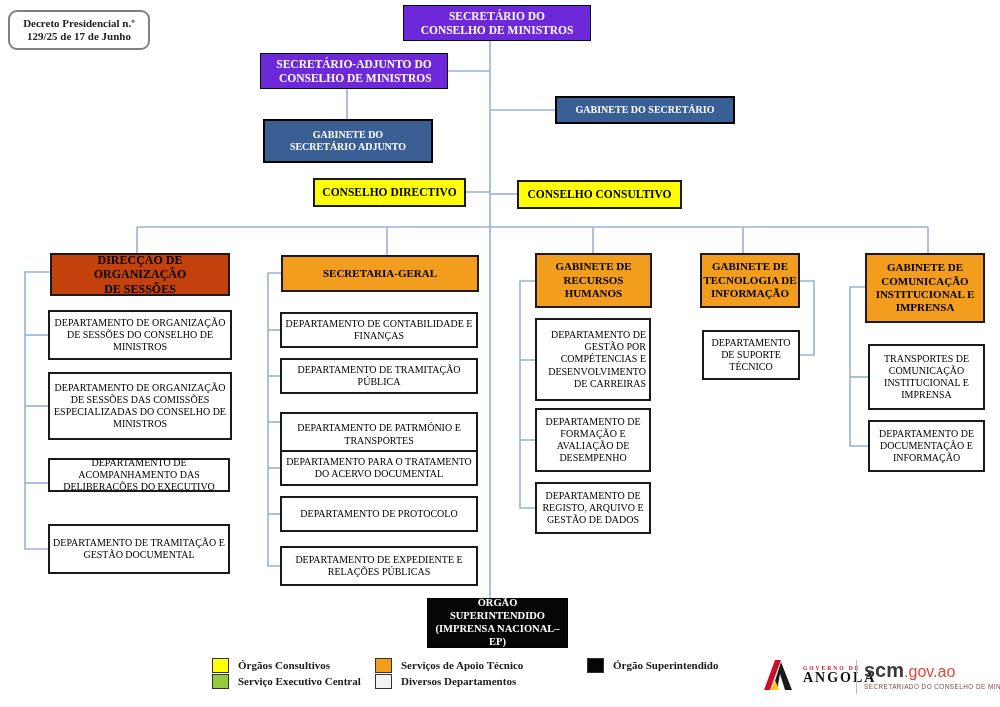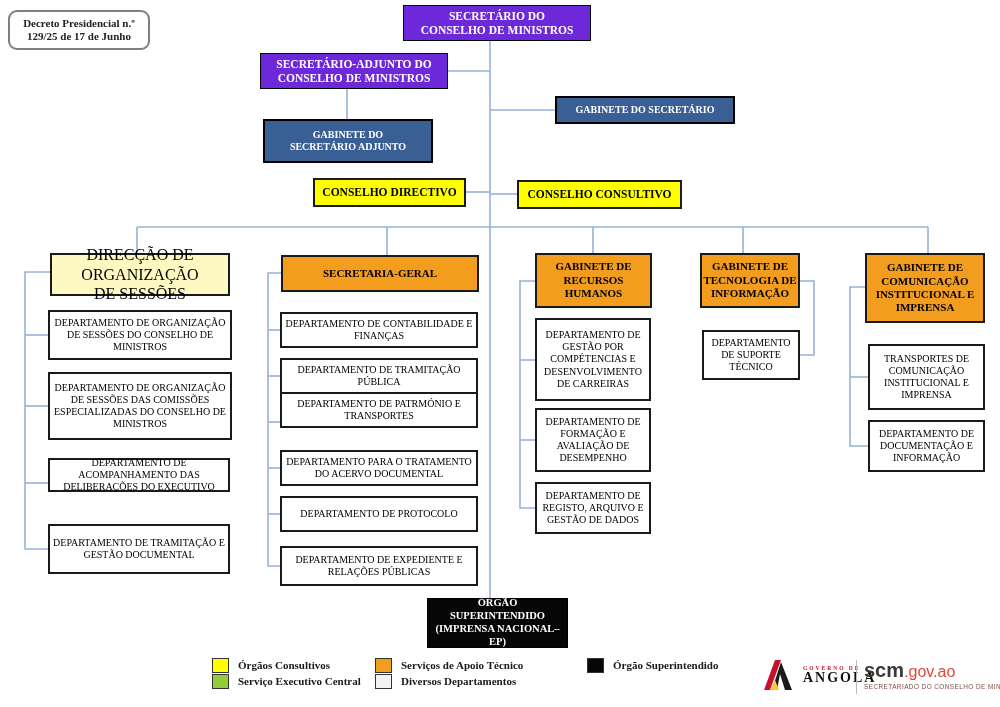"SECRETÁRIO-ADJUNTO DO" div.box { text-align: none -> right }
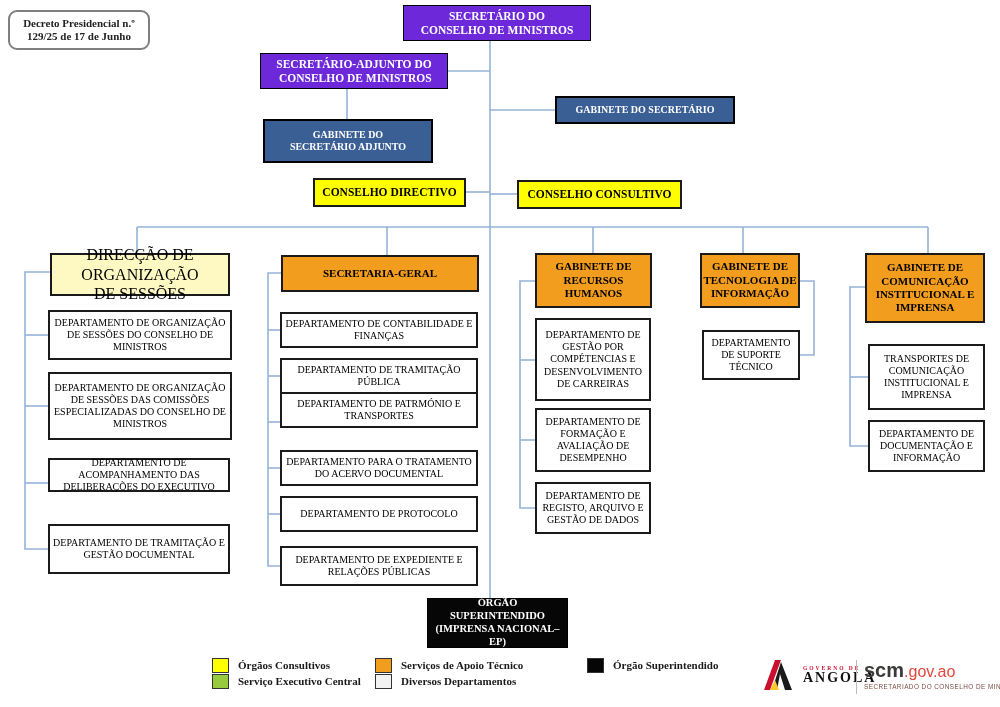"DIRECÇÃO DE ORGANIZAÇÃO" .green { background: #fef9c3 -> #c2410c; font-size: 16px -> 12px; font-weight: 400 -> 700 }
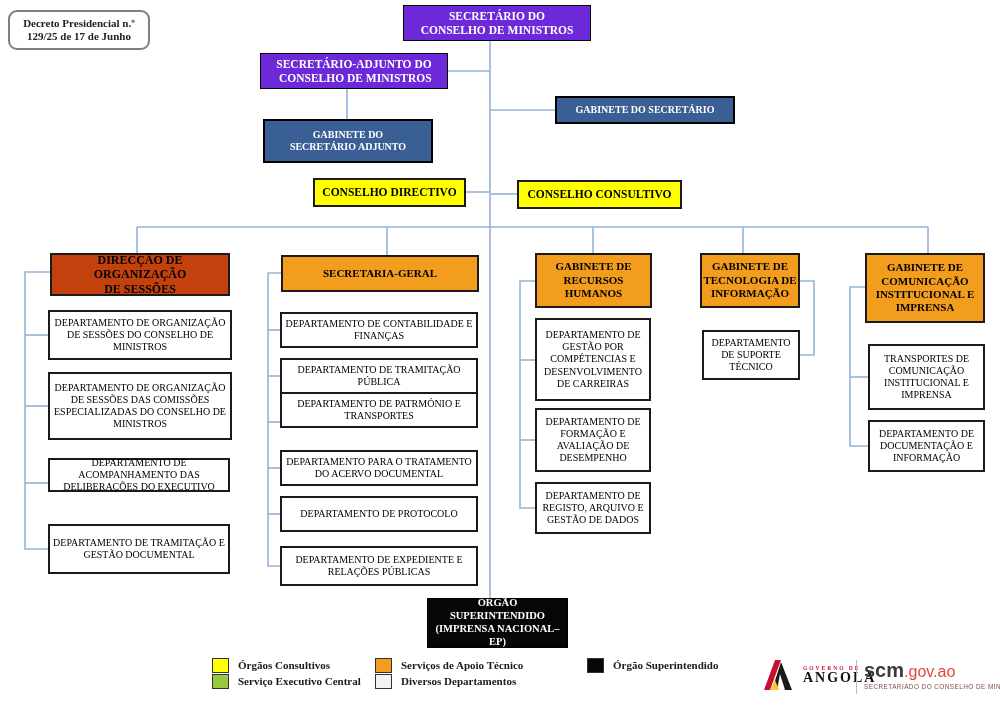"DEPARTAMENTO DE GESTÃO POR COMPÉTENCIAS" div.box { text-align: none -> right }
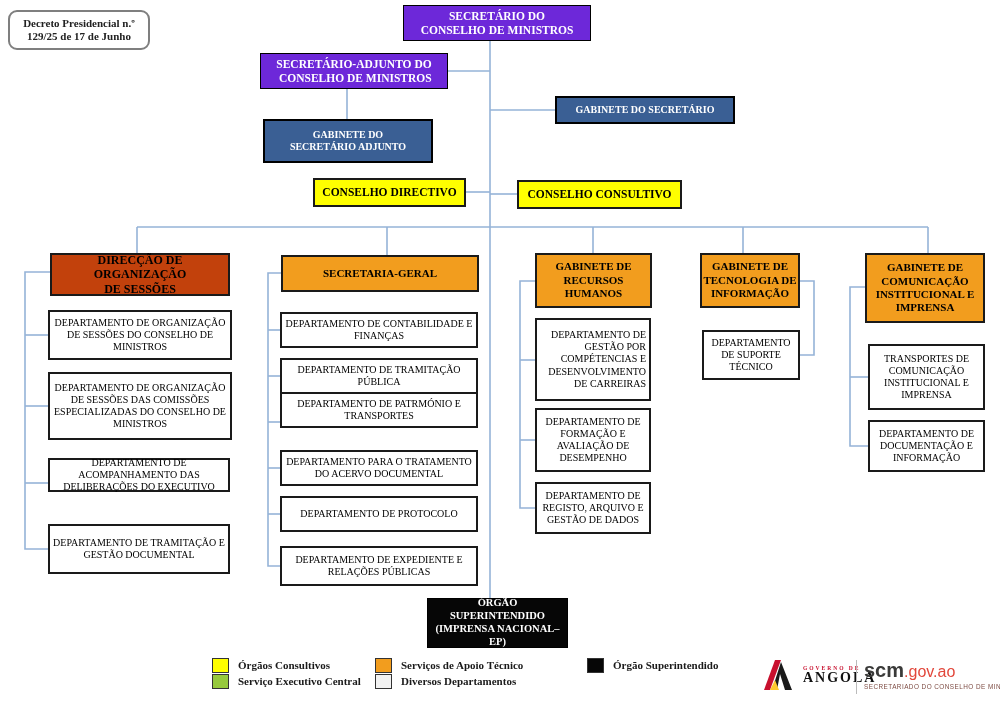"DEPARTAMENTO DE PATRMÓNIO E TRANSPORTES" div.box { height: 36px -> 45px; top: 392px -> 412px }
